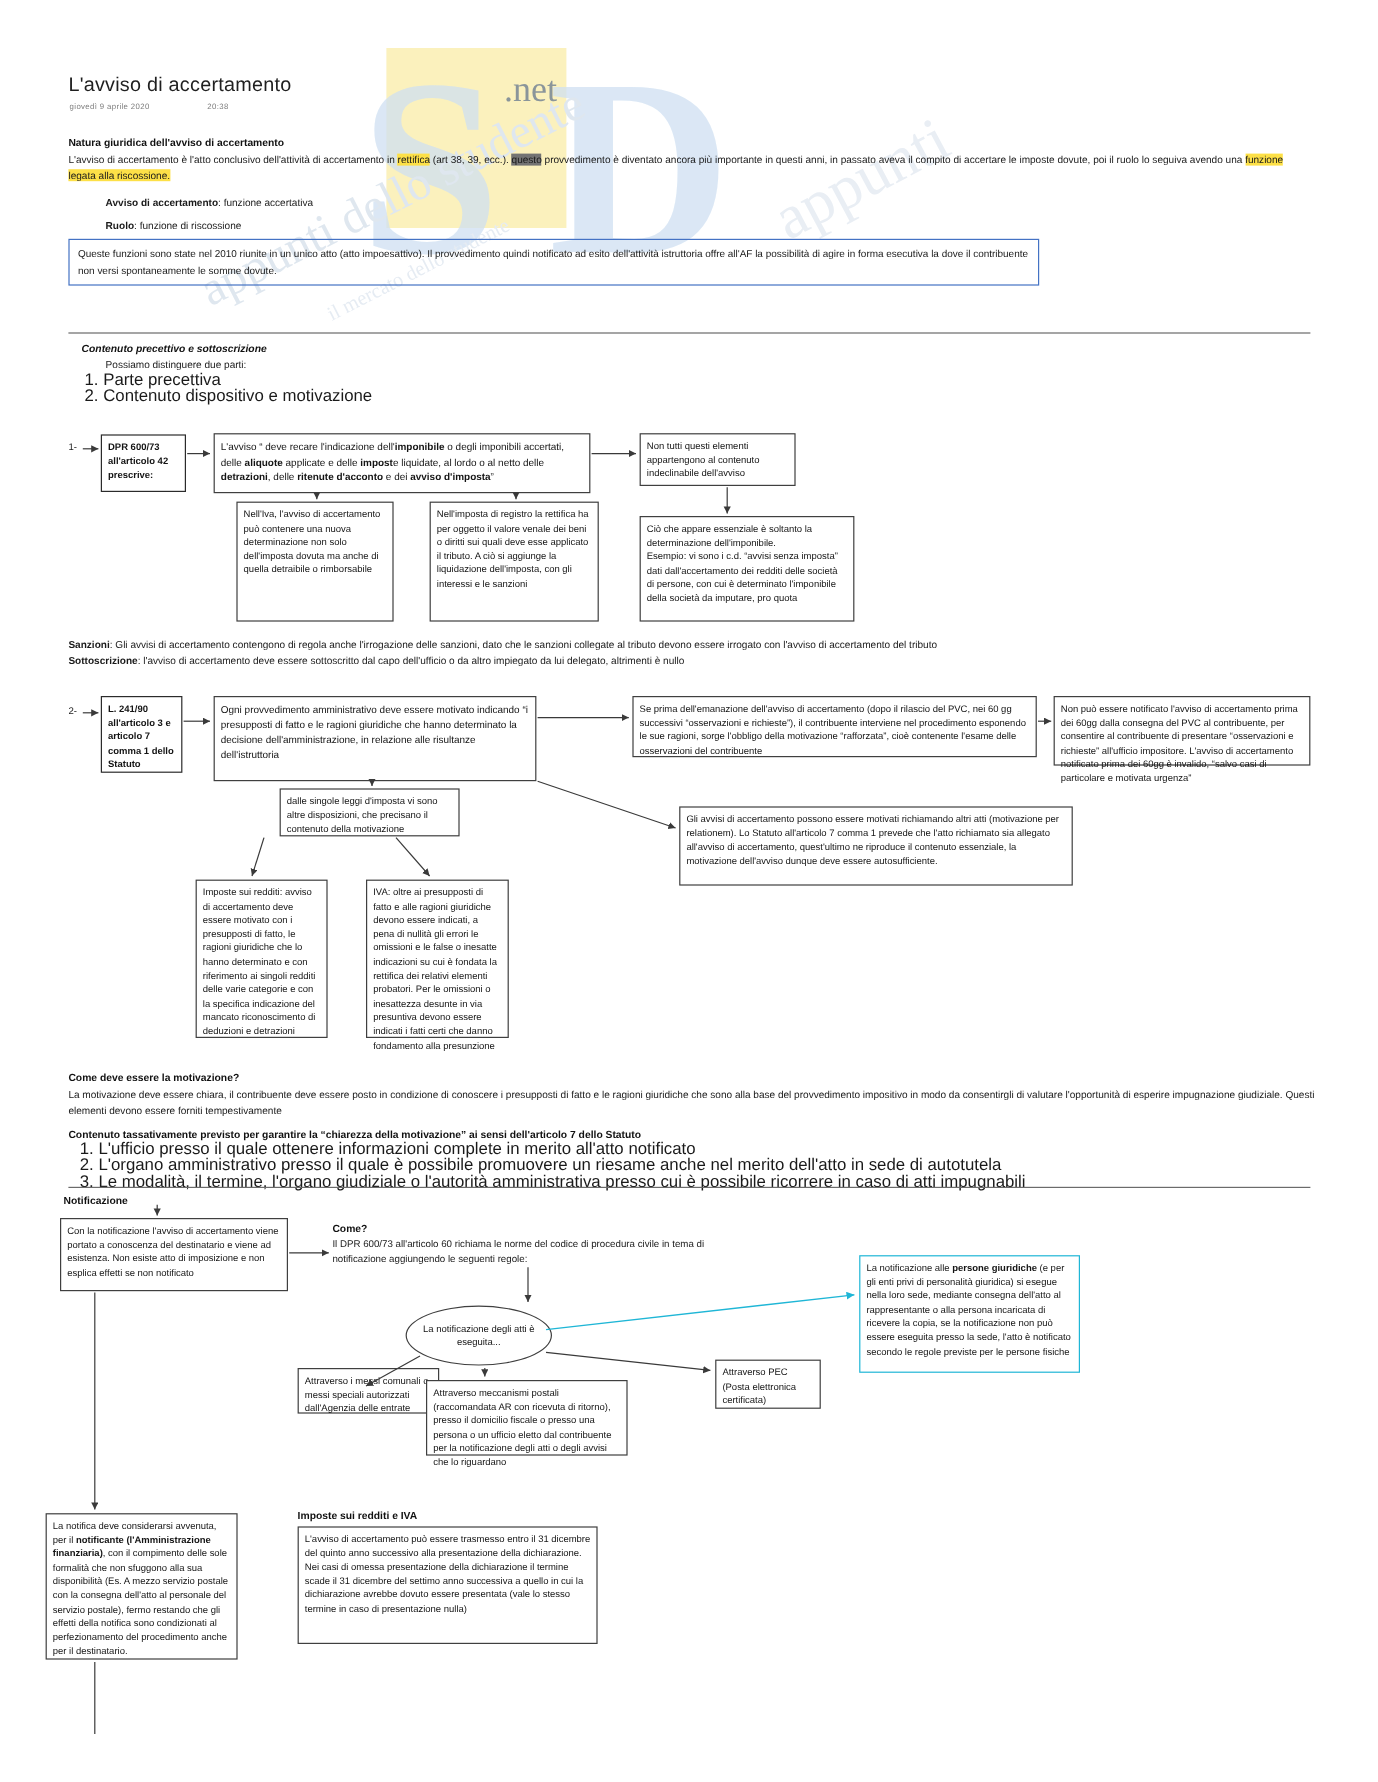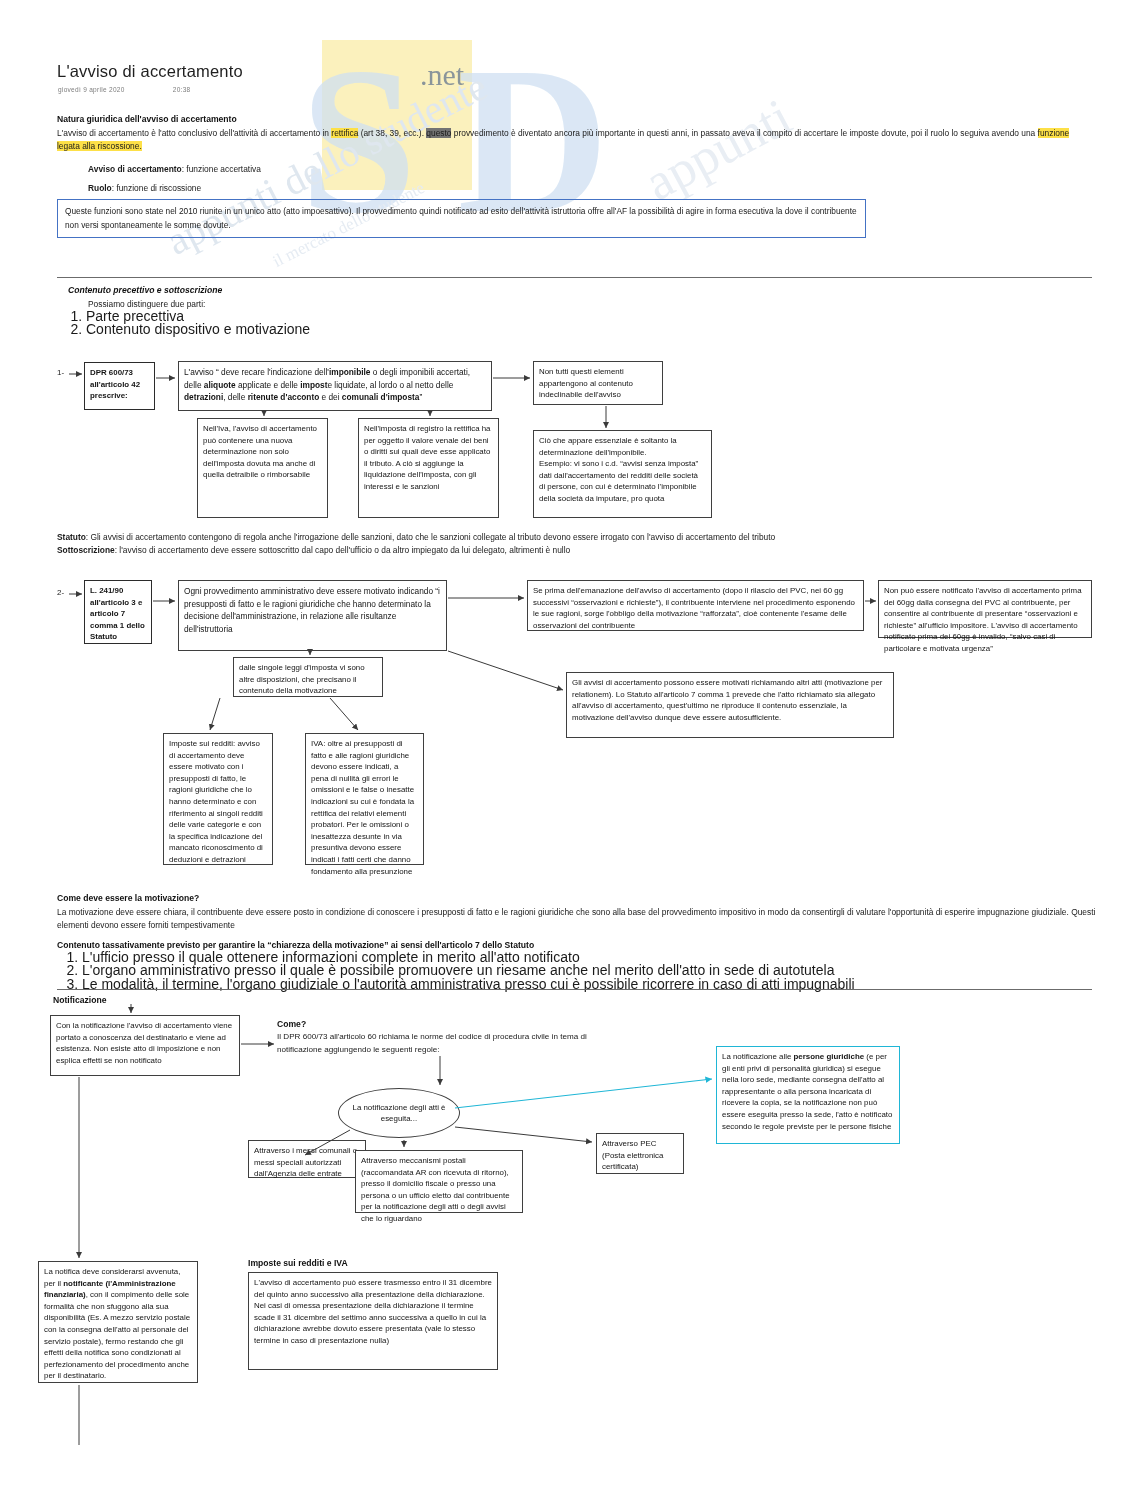"comunali d'imposta" b { text: comunali -> avviso }
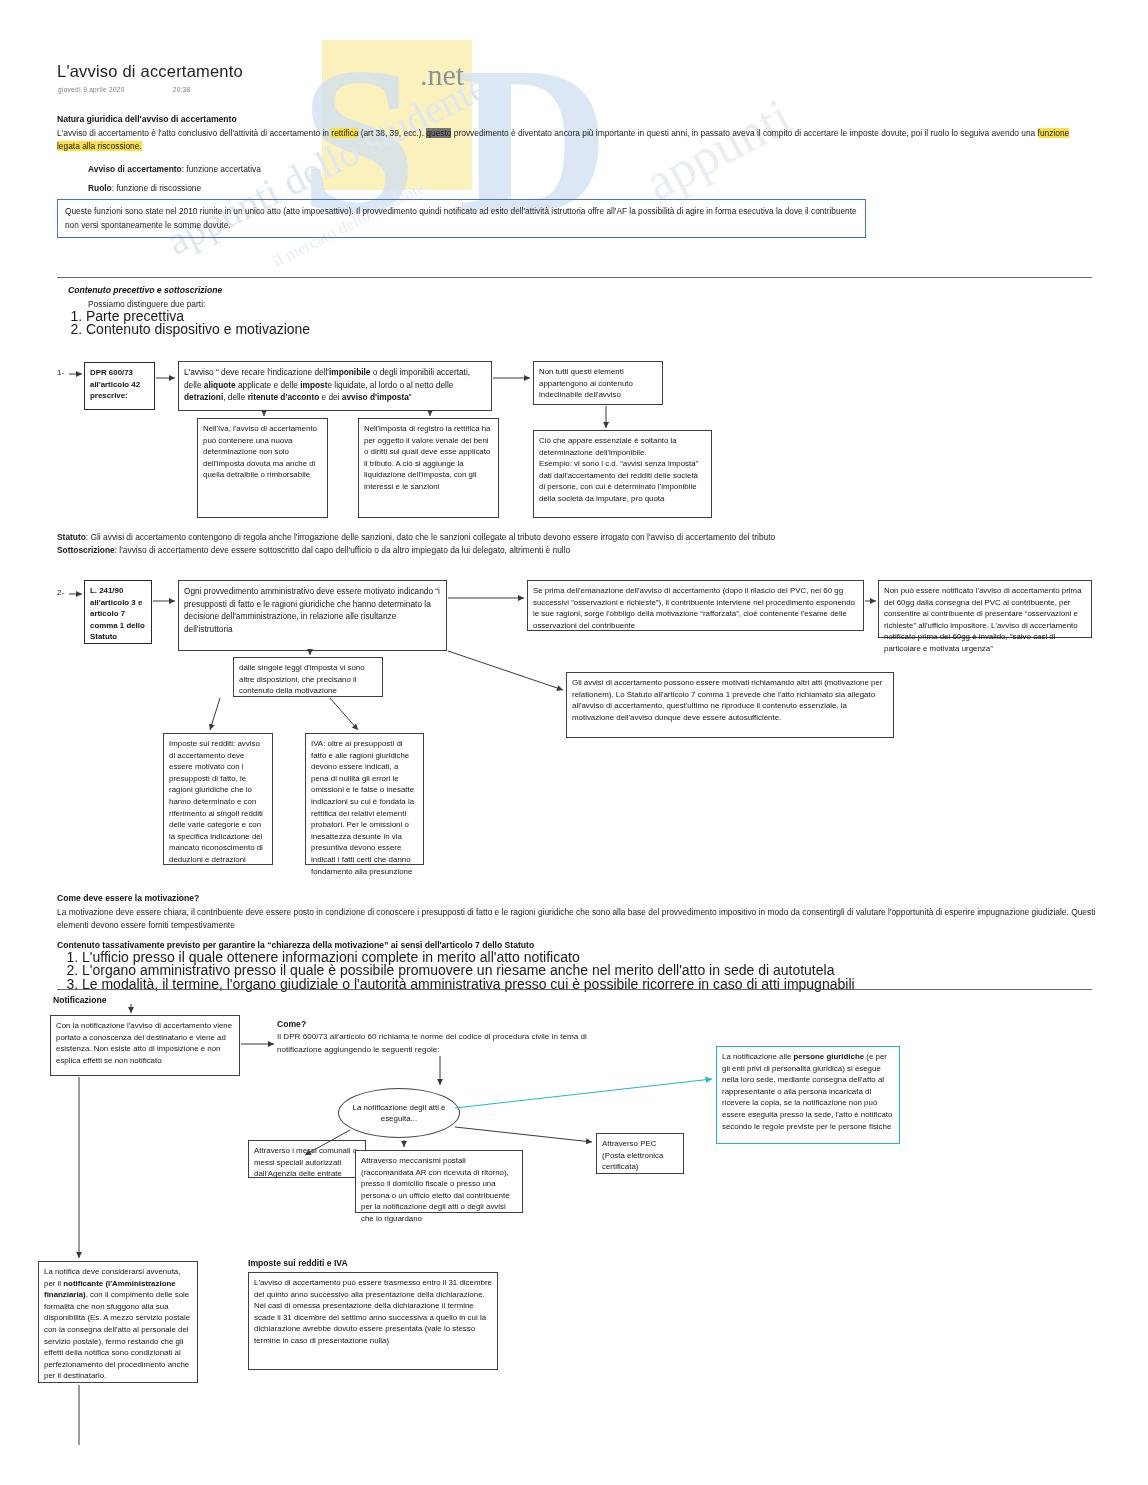"Statuto" b { text: Statuto -> Sanzioni }
